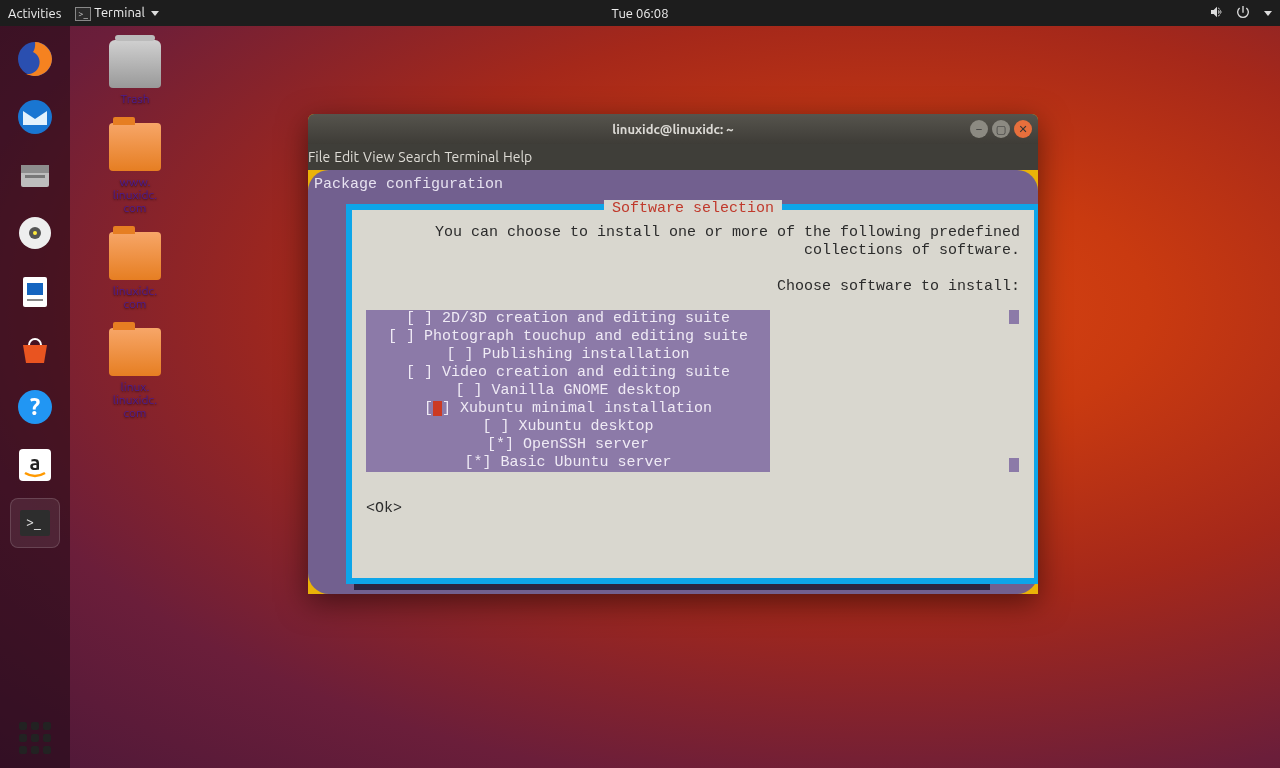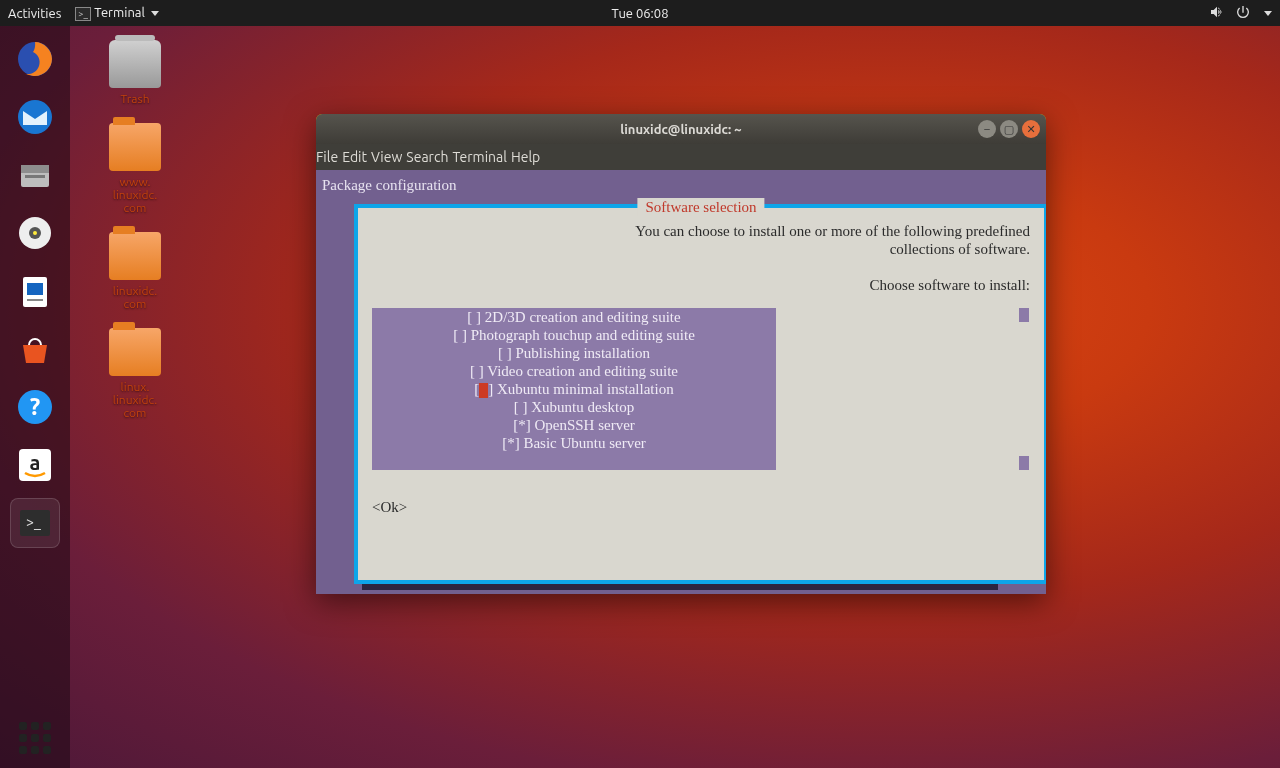"Trash" .dicon { color: #c2410c -> #4c1d95 }
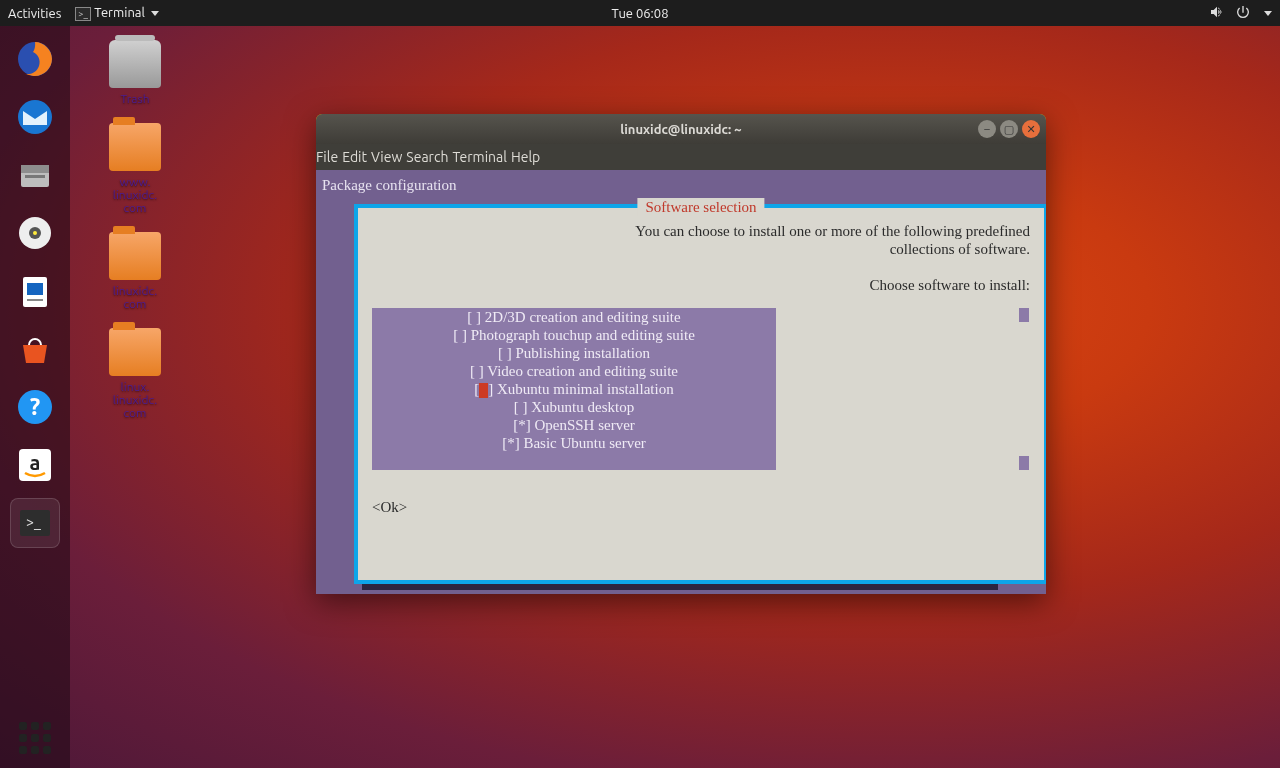"linuxidc@linuxidc: ~" .win { margin-left: 8px -> none }
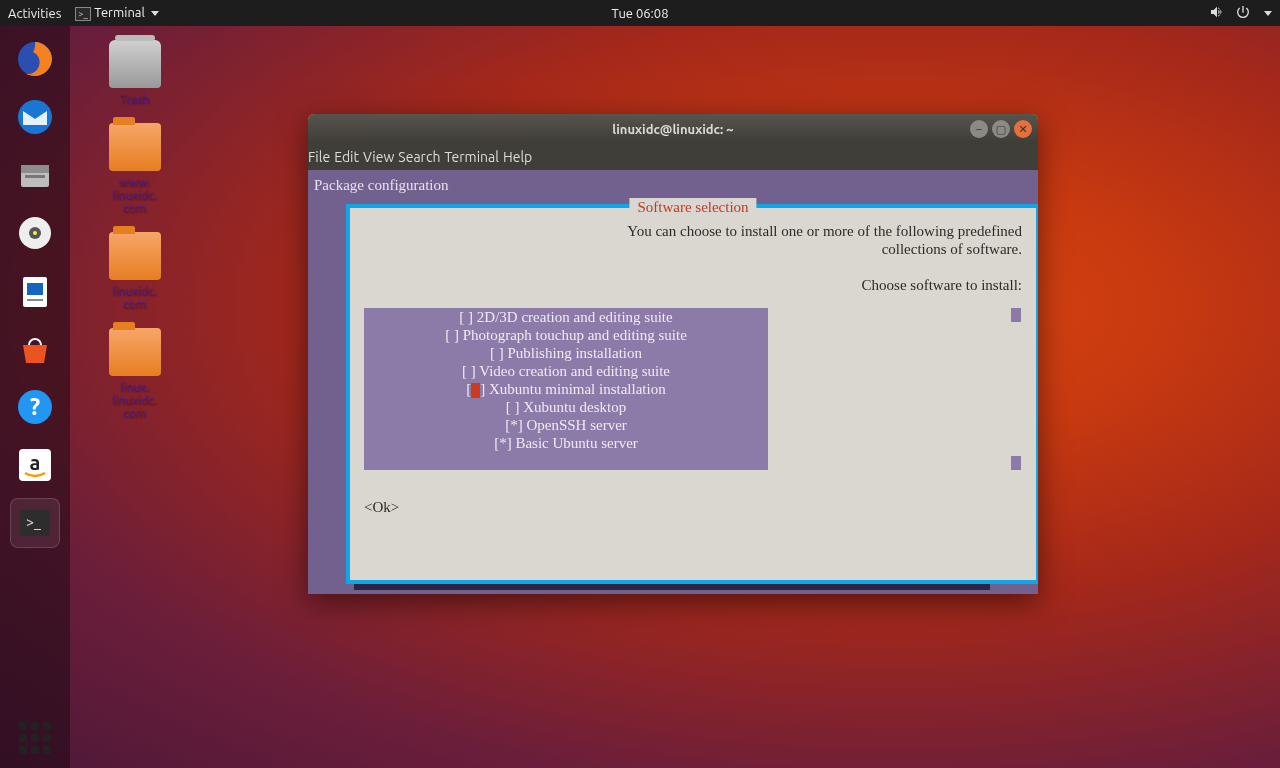"Package configuration" .term-body { border-radius: none -> 21px; font-family: Liberation Serif, serif -> Liberation Mono, monospace }
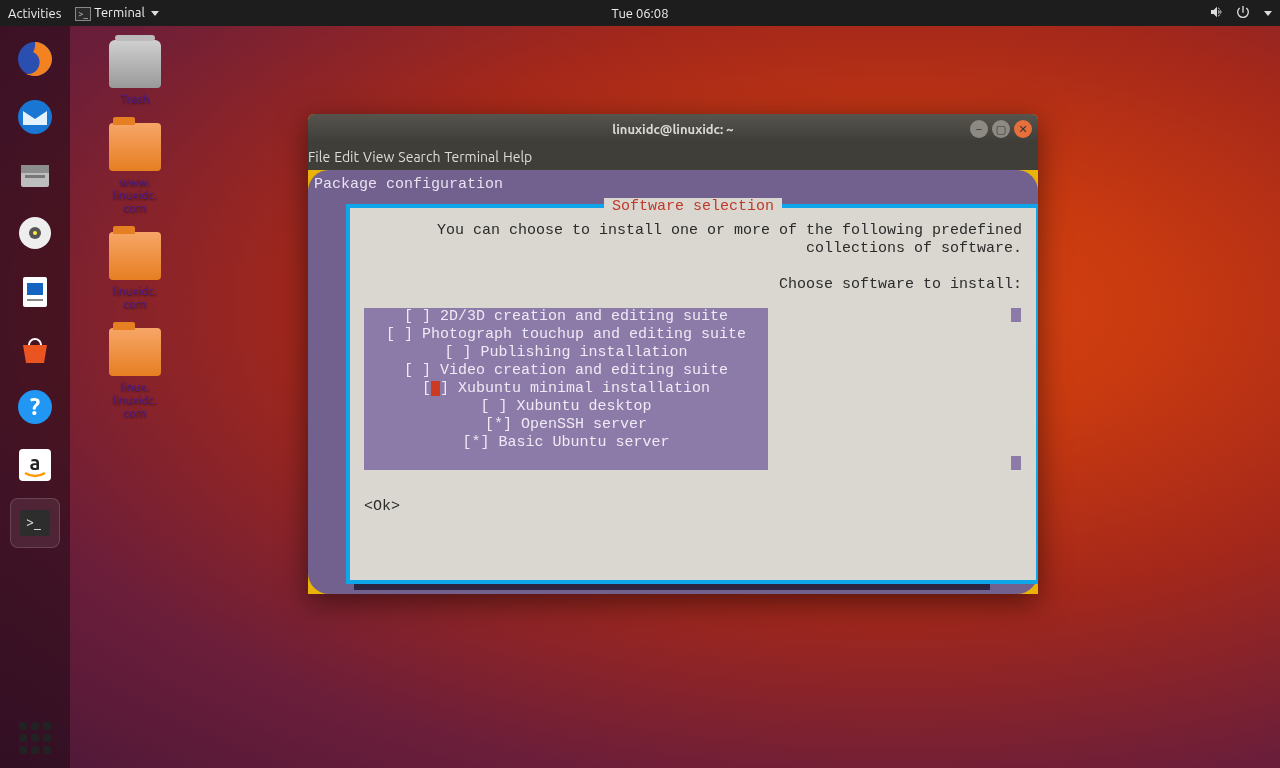"Software selection" .dialog { border: 4px solid #0ea5e9 -> 6px solid #0ea5e9 }
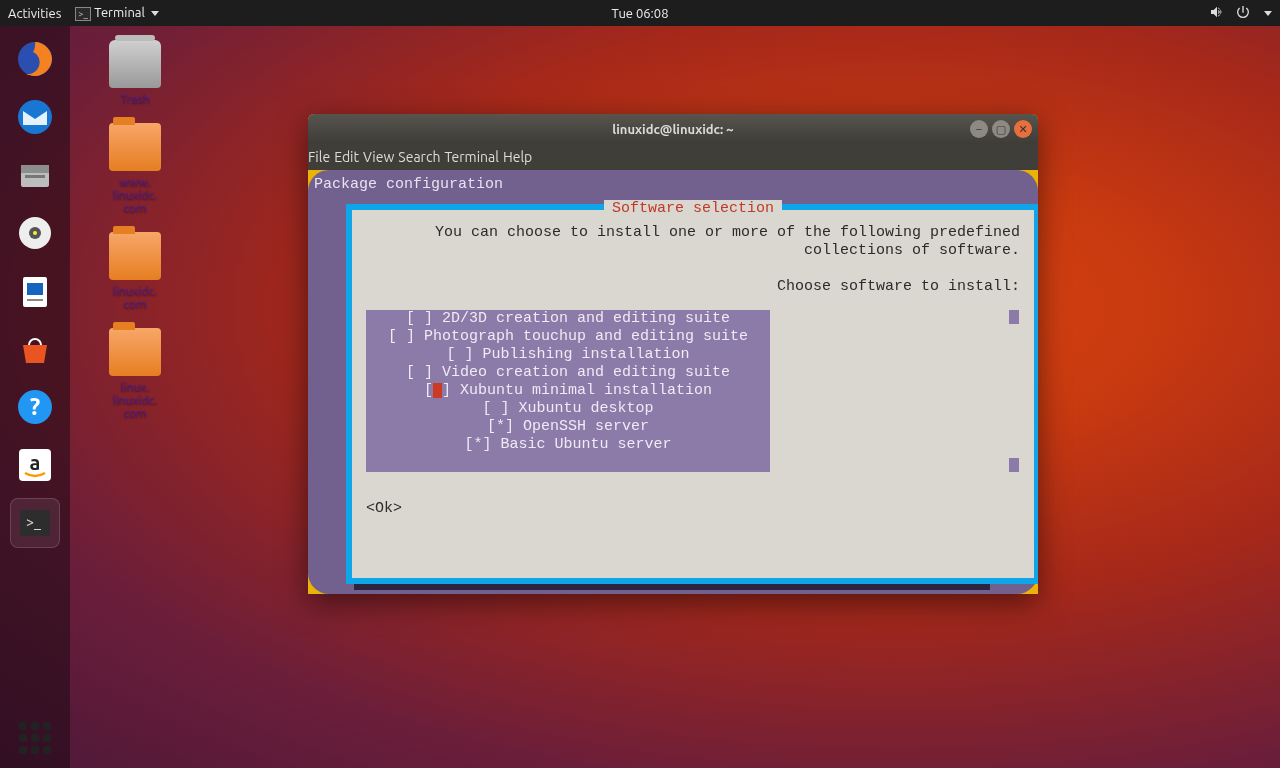"[ ] Vanilla GNOME desktop" div.row { html: none -> <div>[ ] Vanilla GNOME desktop</div> }
